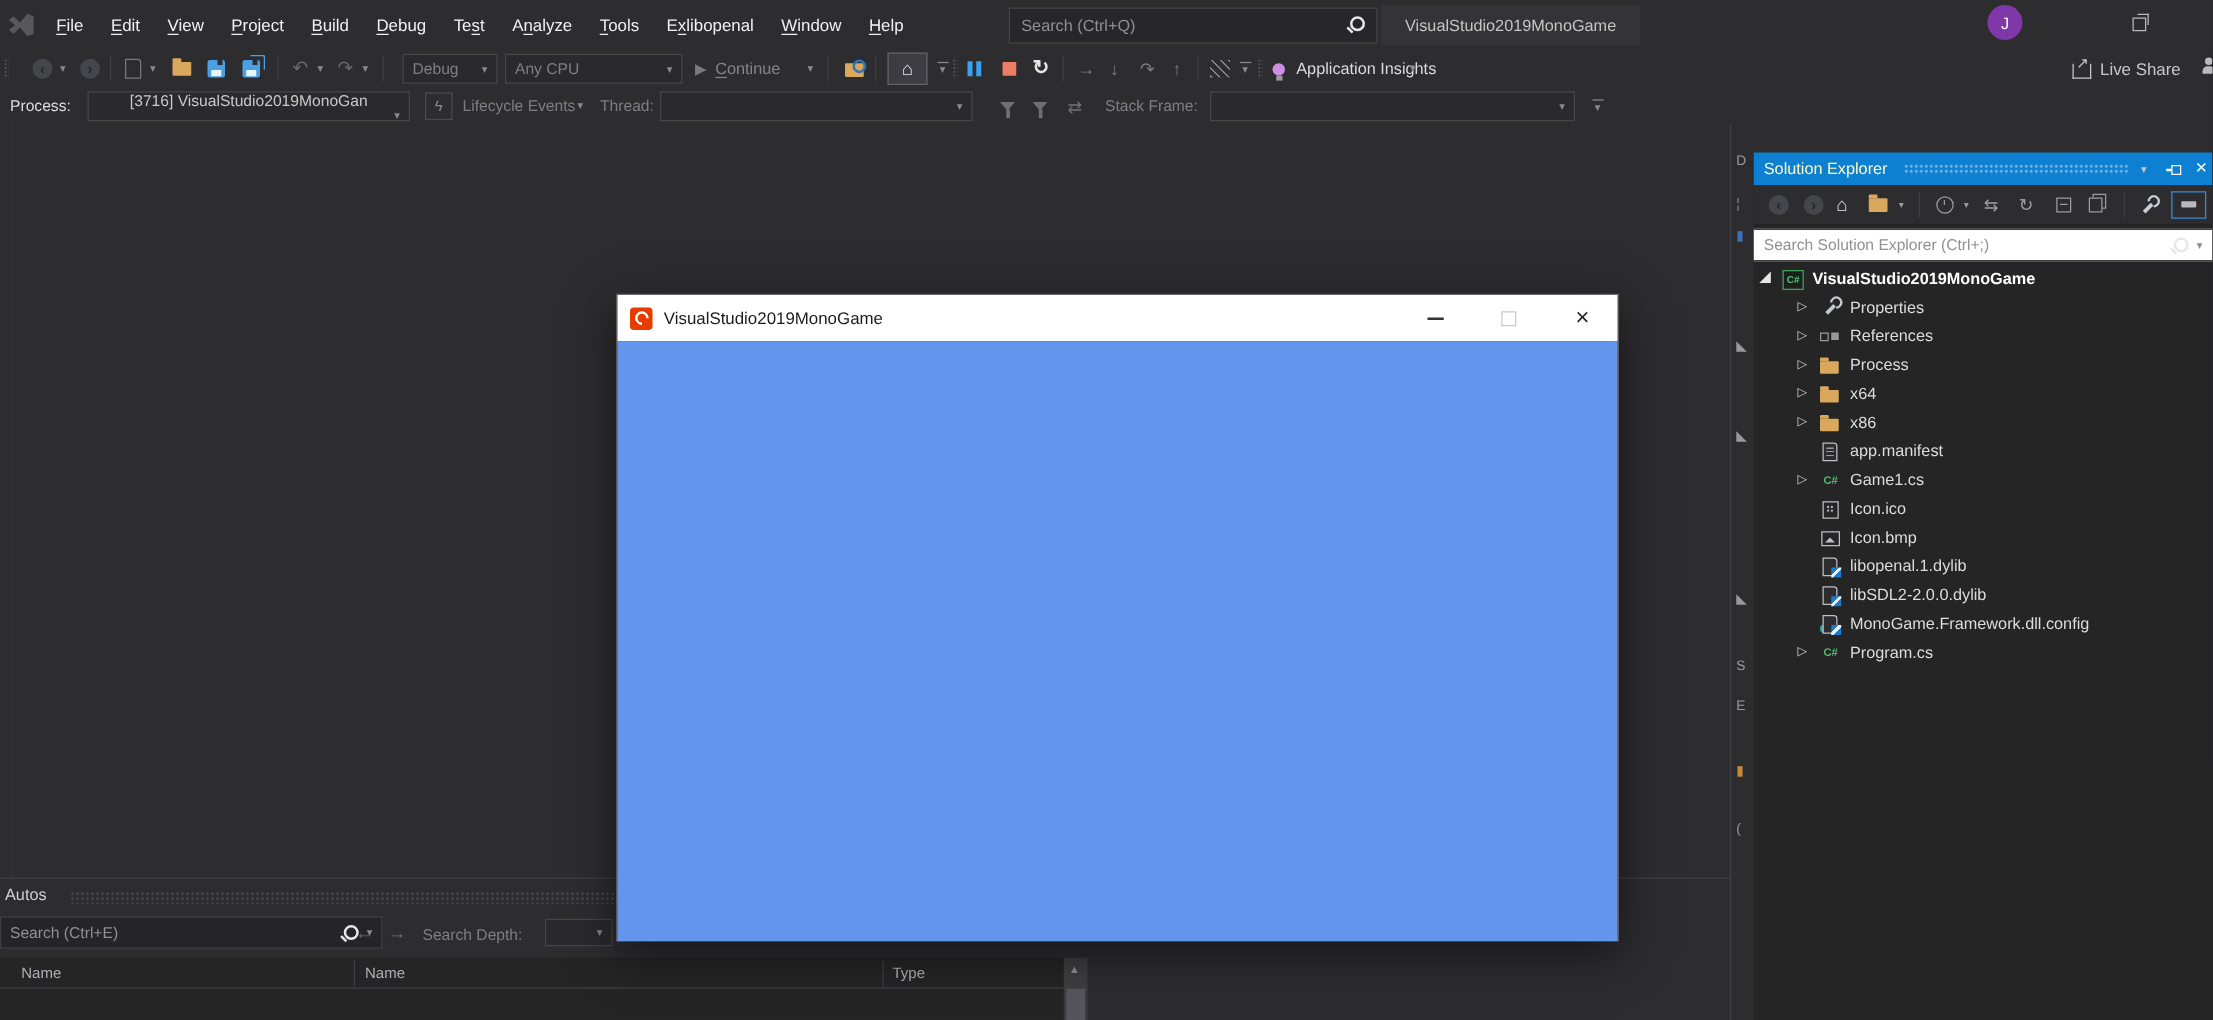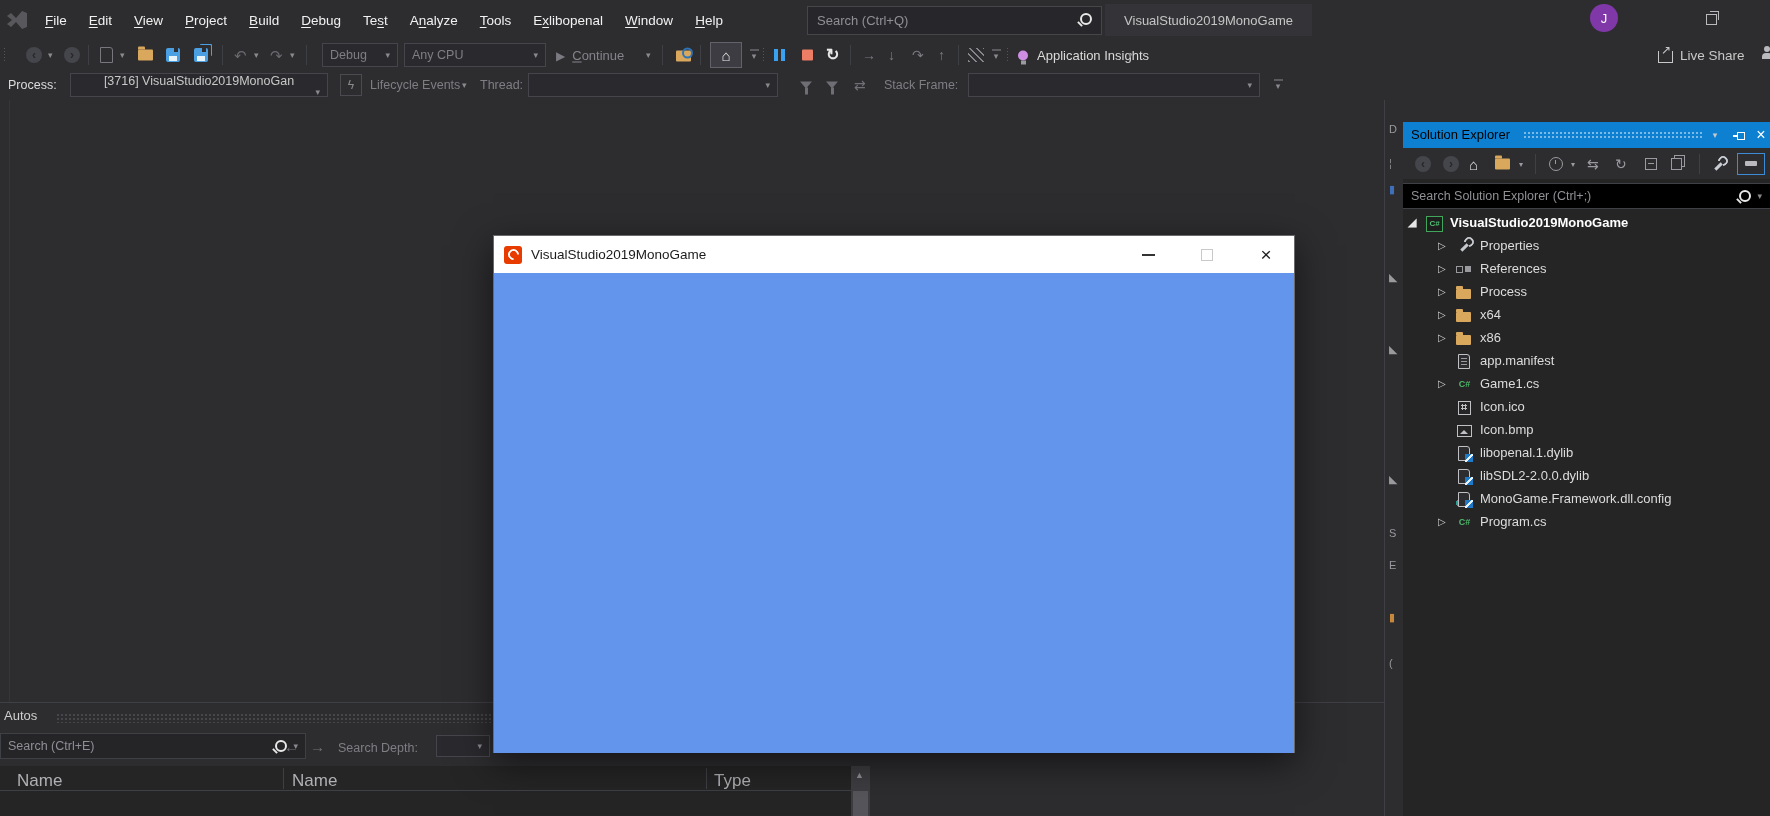"Solution Explorer" #se-header .t { color: #000000 -> #fef9c3 }
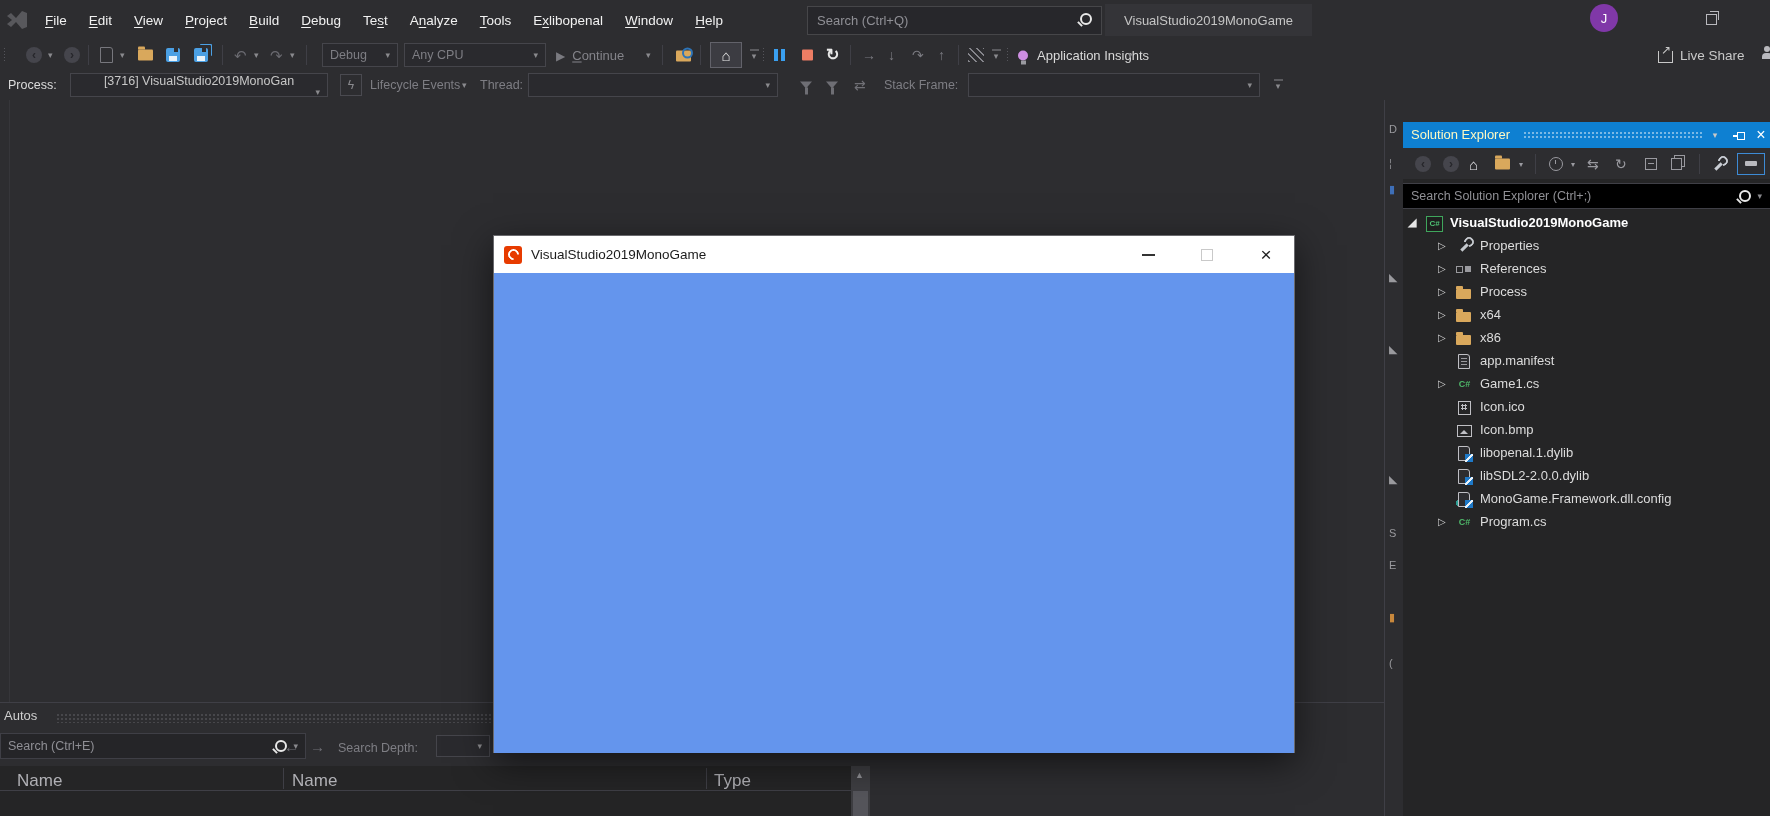"Search Solution Explorer (Ctrl+;)" #se-search { background: #000000 -> #ffffff }
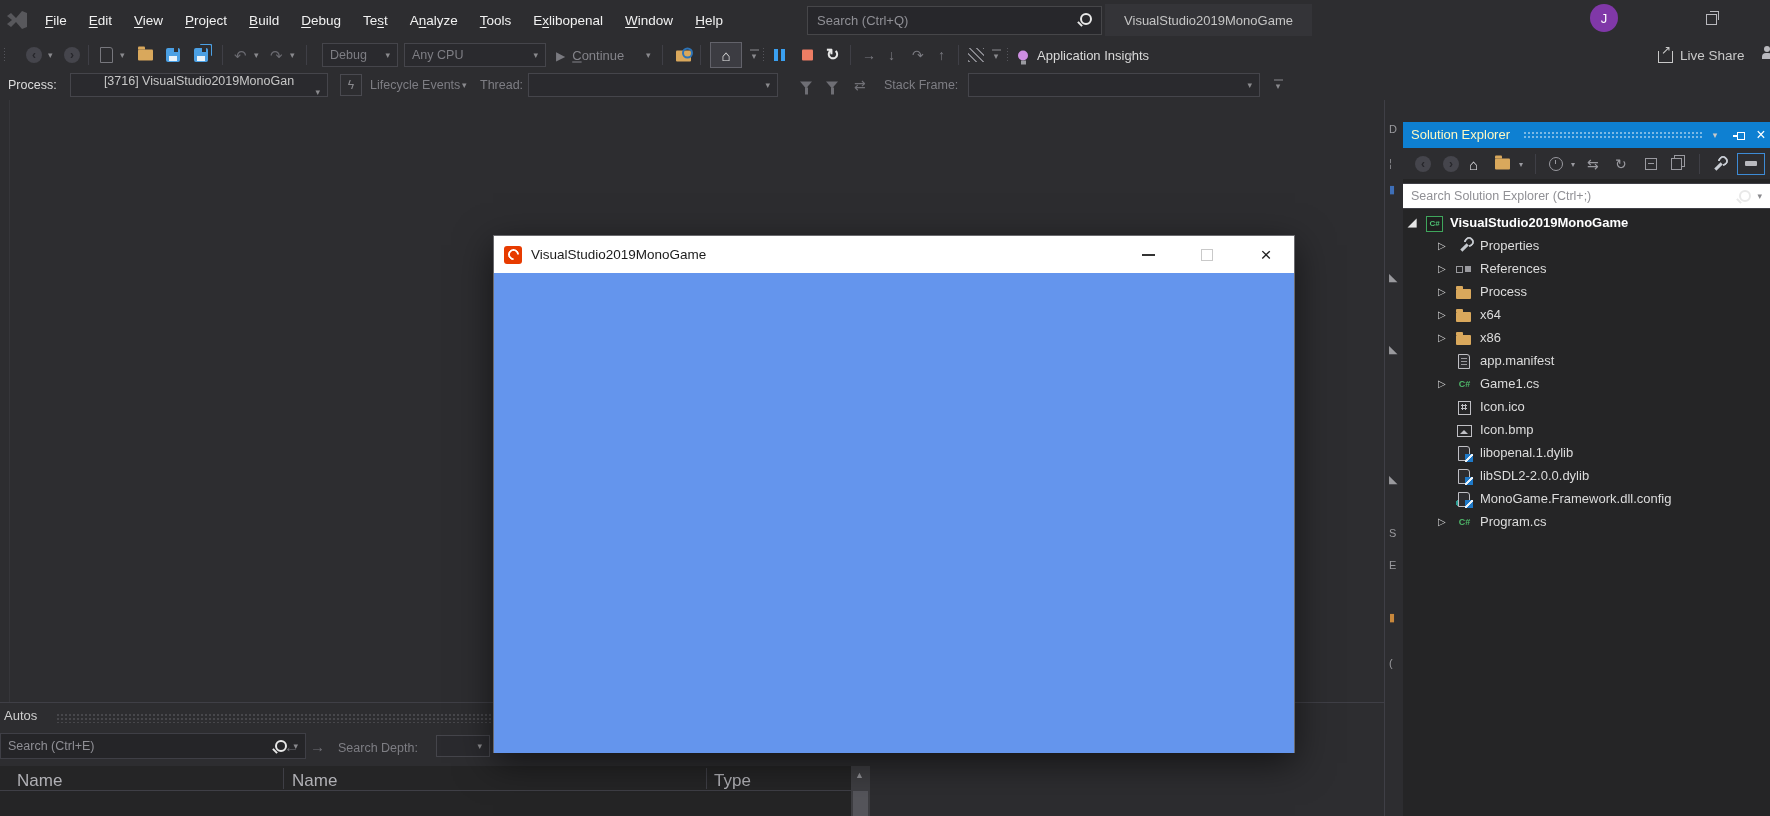"Name" .col-label { font-size: 17px -> 12px }
